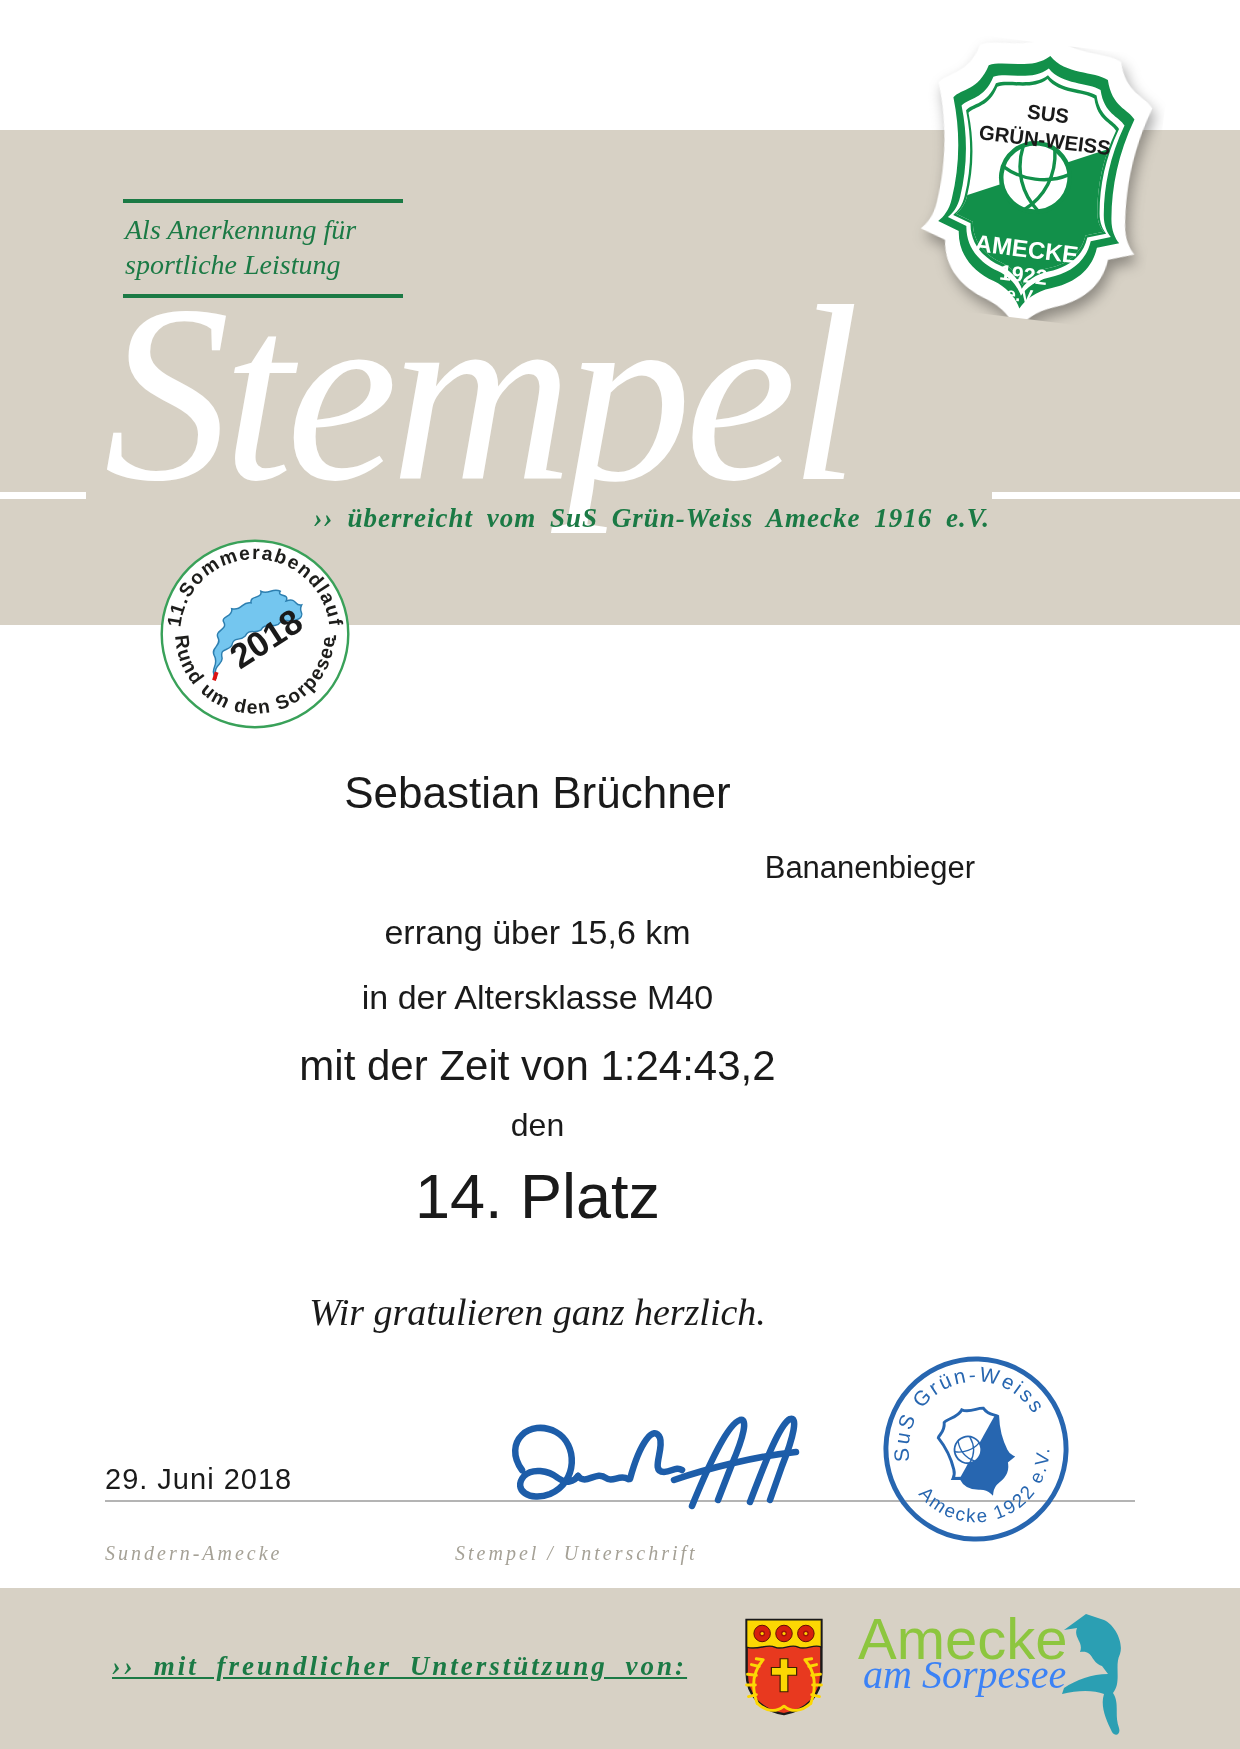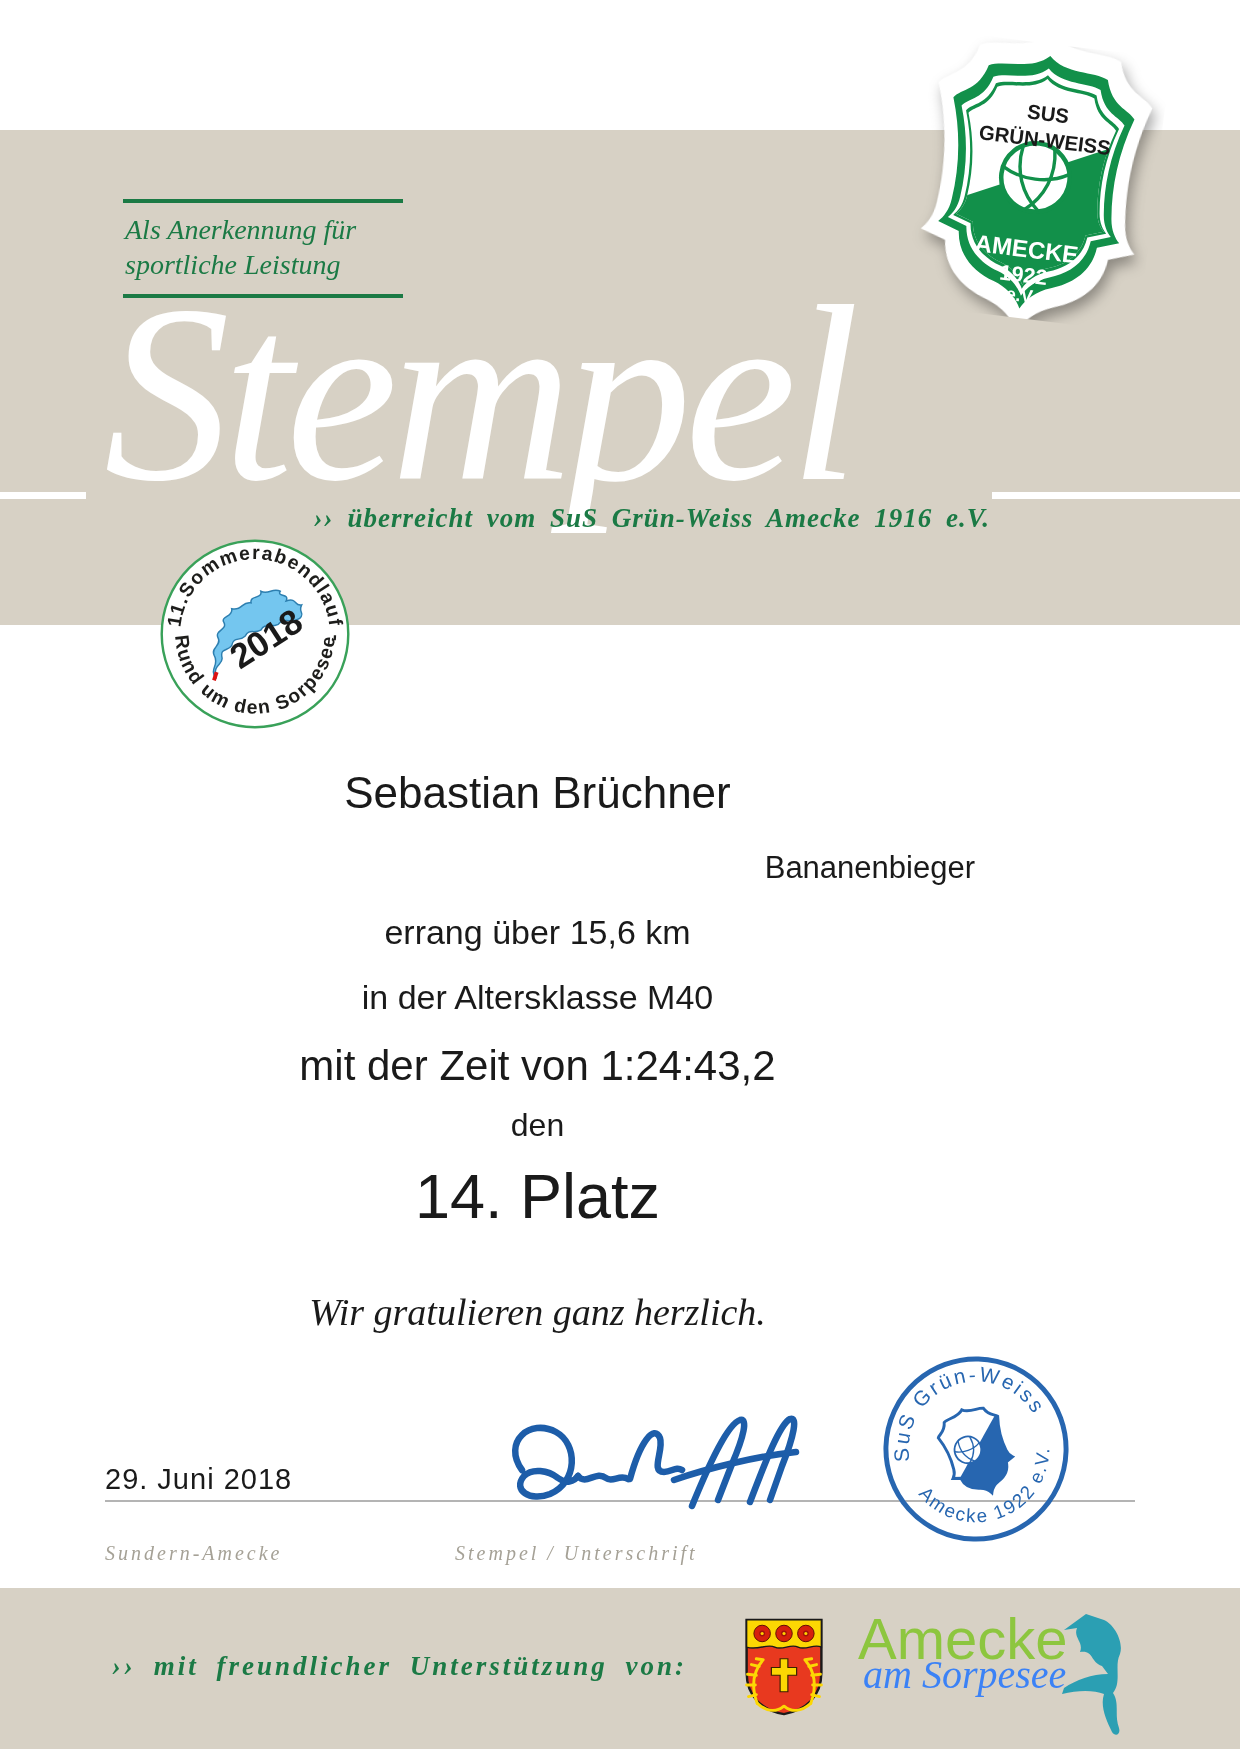"›› mit freundlicher Unterstützung von:" .support { text-decoration: none -> underline }
